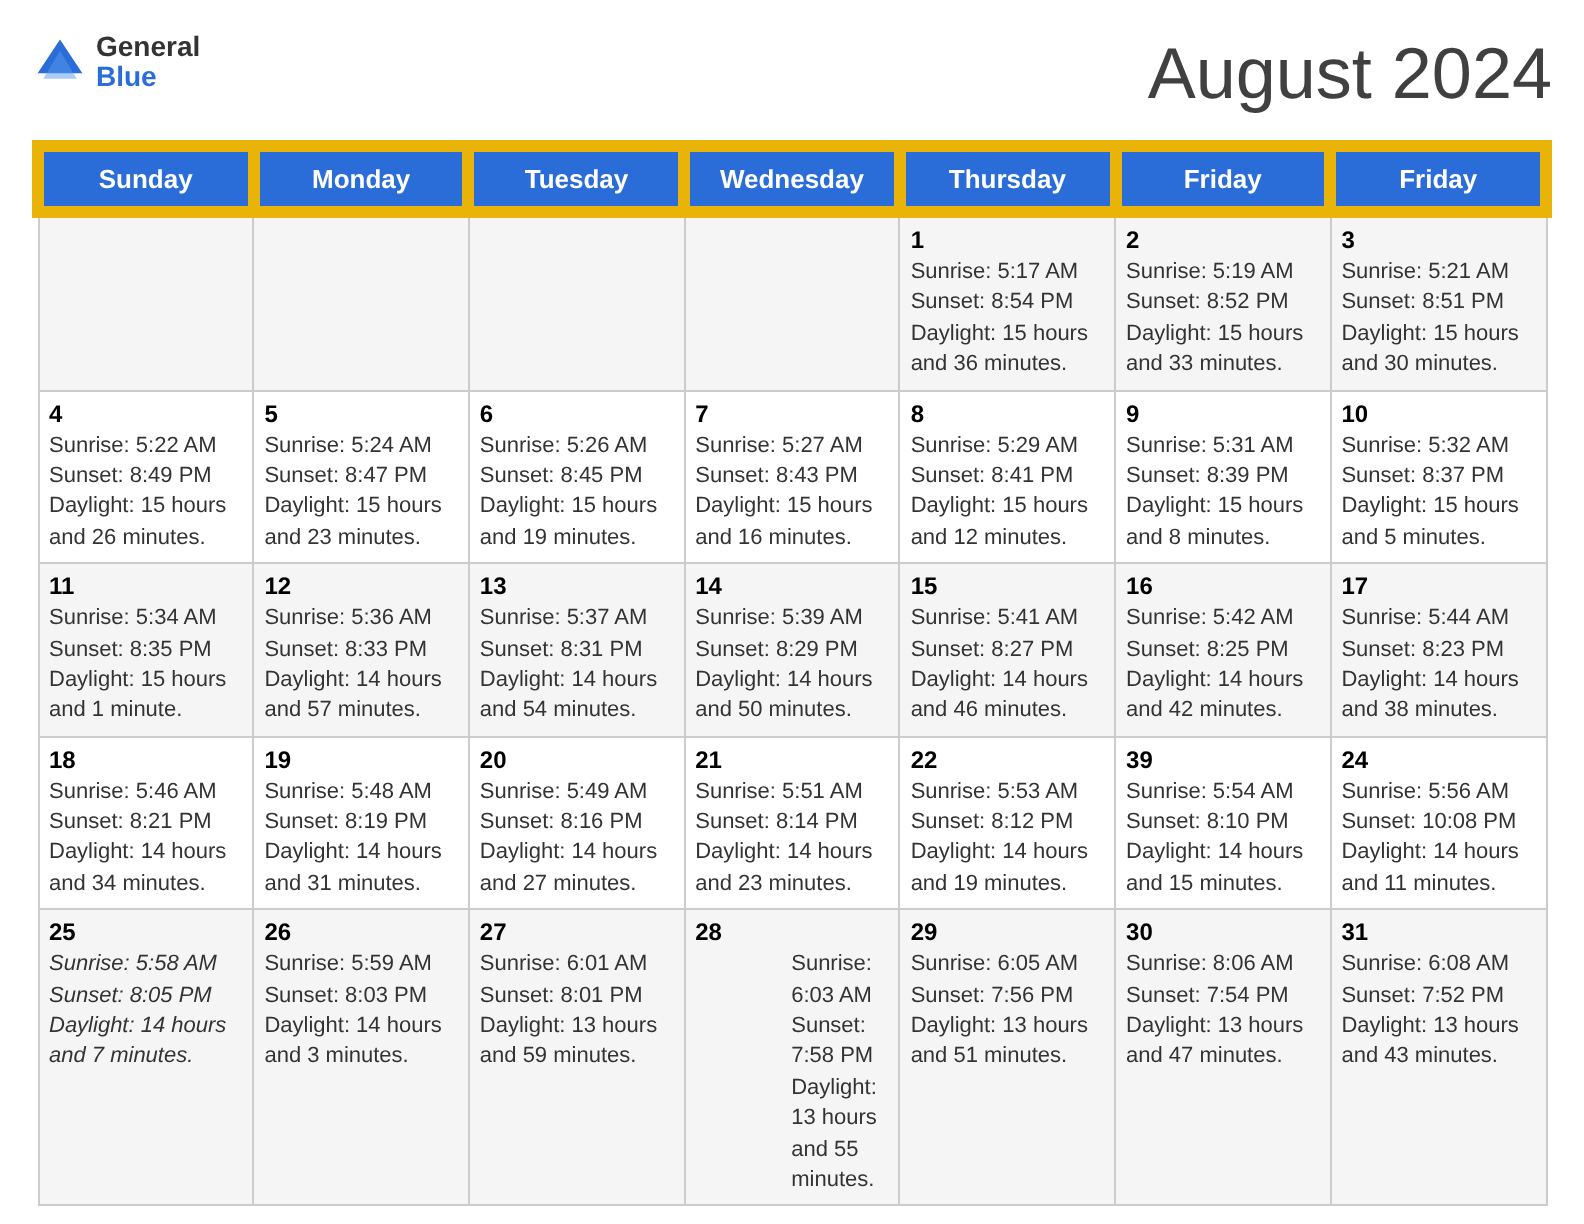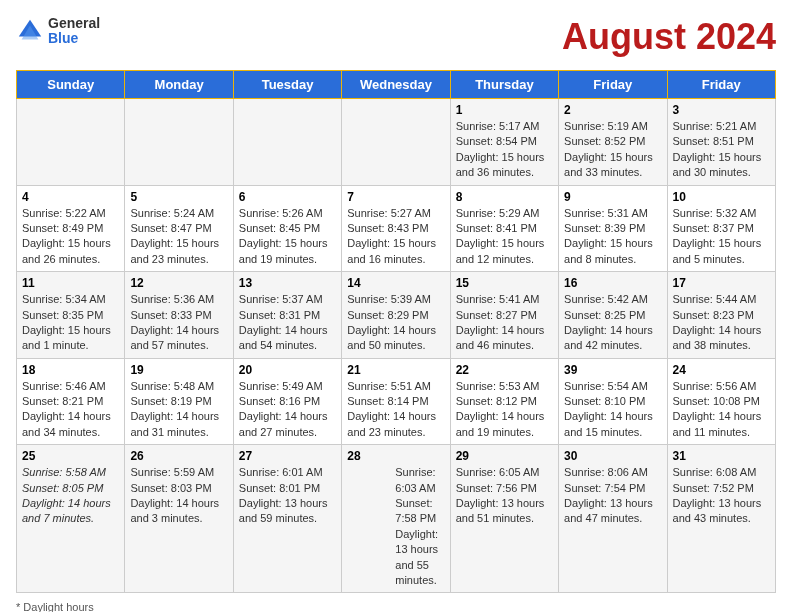"August 2024" .main-title { color: #b91c1c -> #404040; font-weight: bold -> normal }
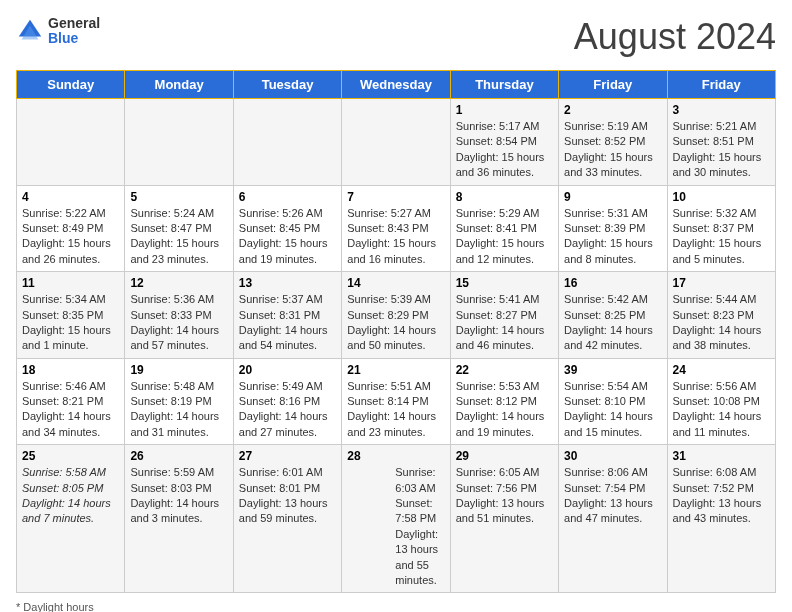"Sunday" thead tr th { border: 1px solid #eab308 -> 6px solid #eab308 }
